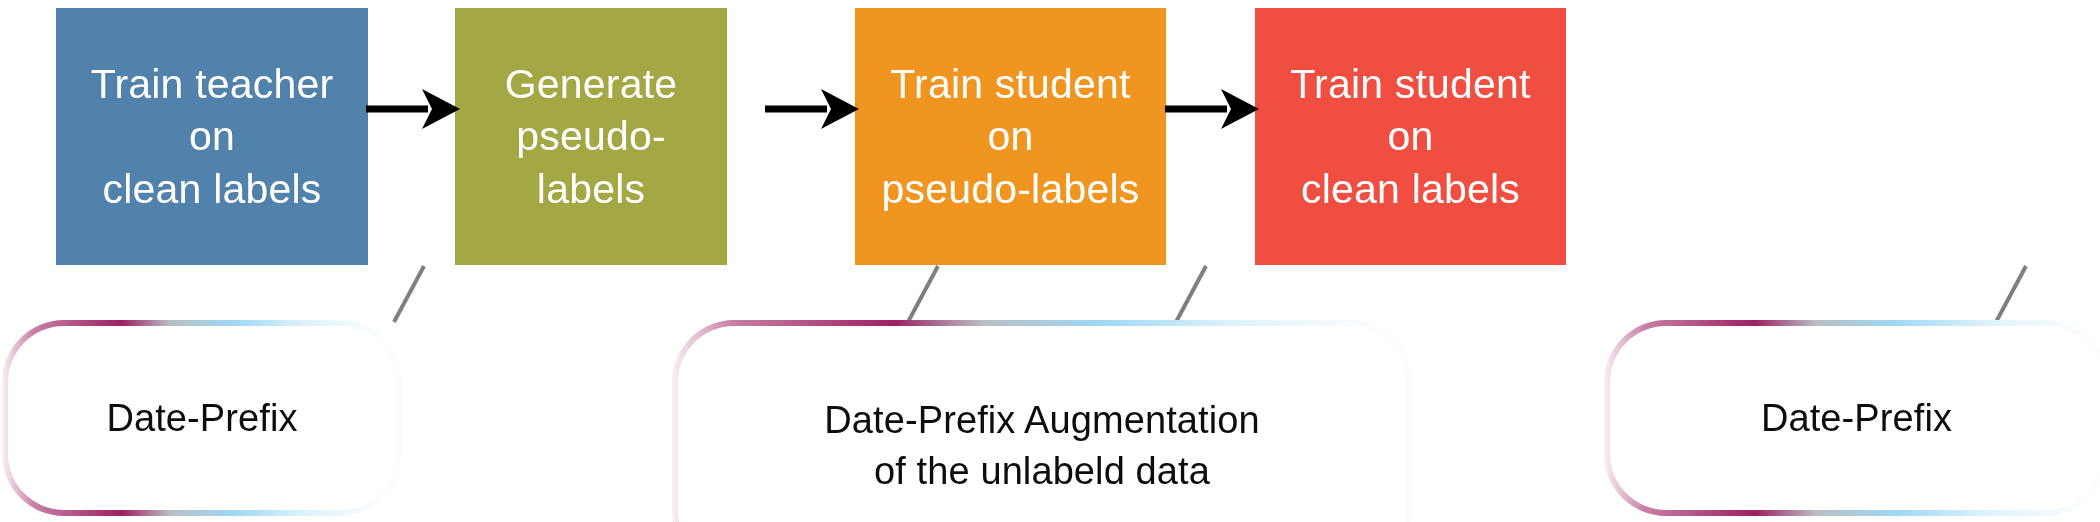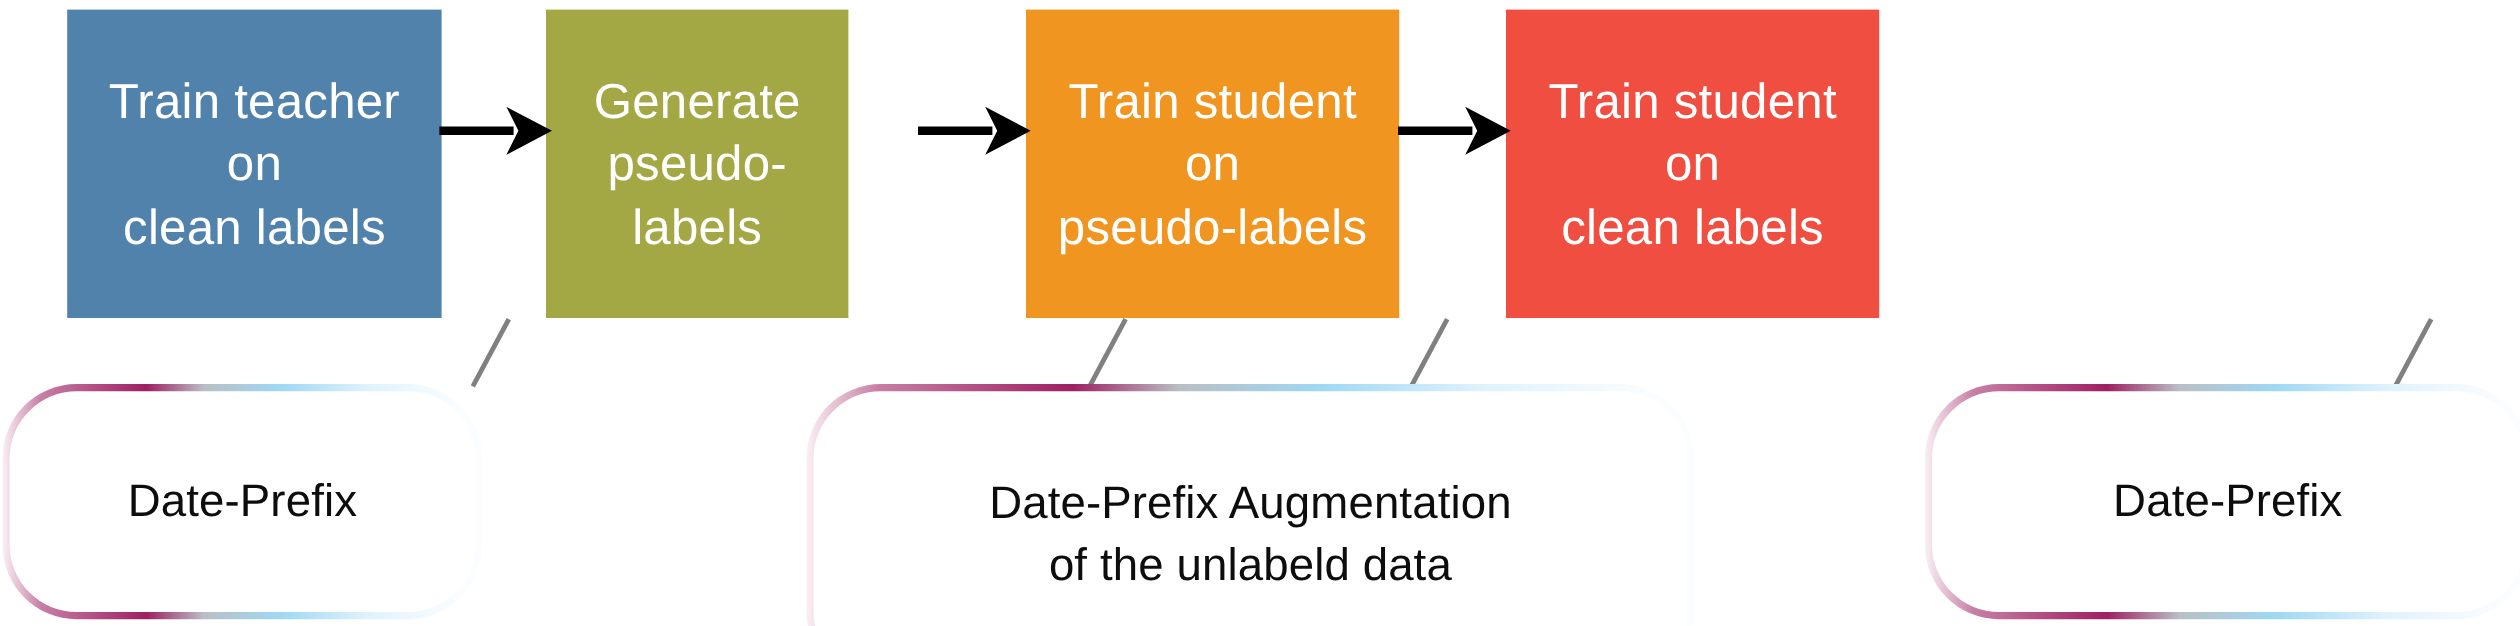"Generate" #stage-1 { width: 252px -> 272px }
